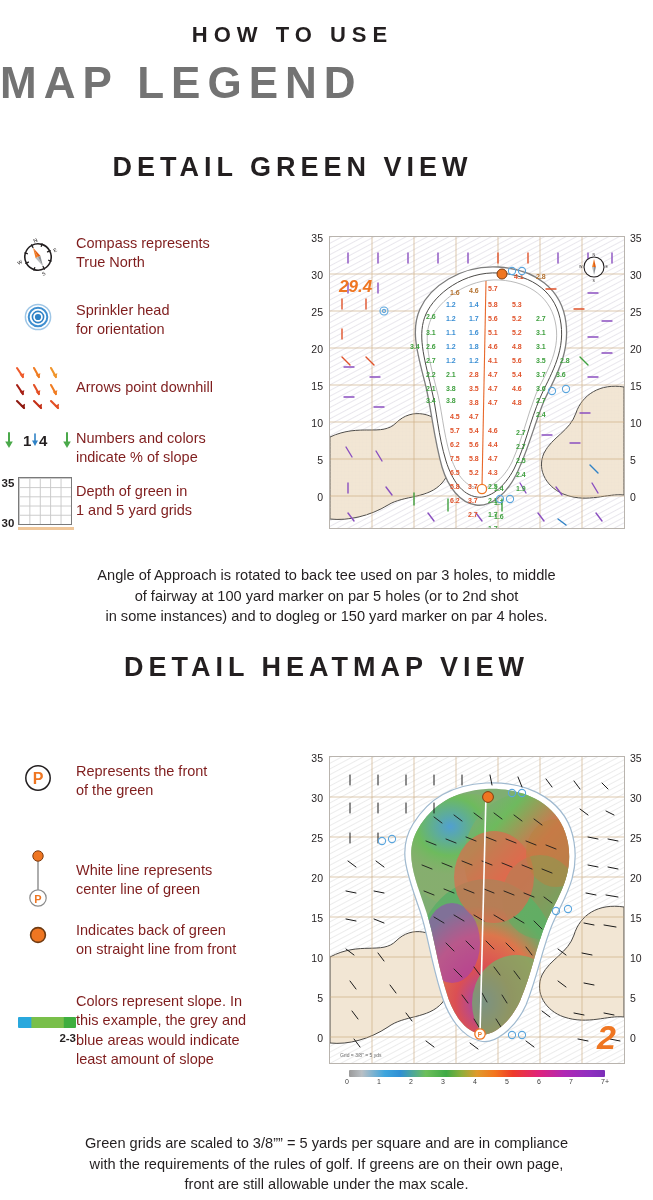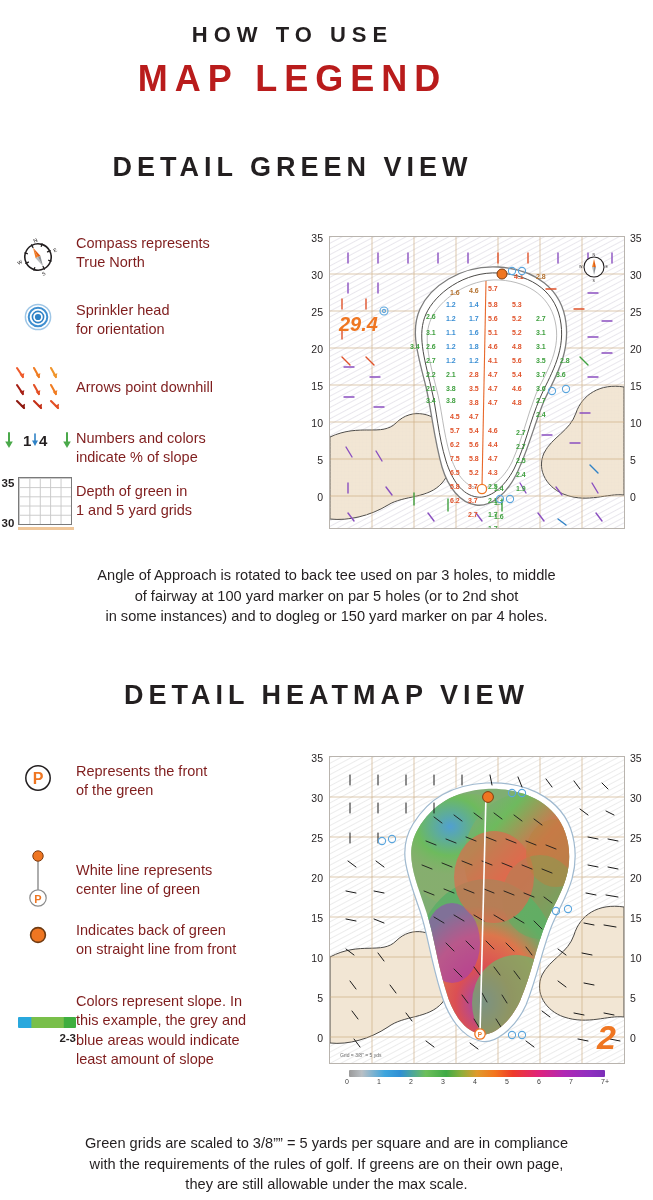"MAP LEGEND" .h-main { color: #b91c1c -> #737373; font-size: 36px -> 44px; text-align: center -> left }
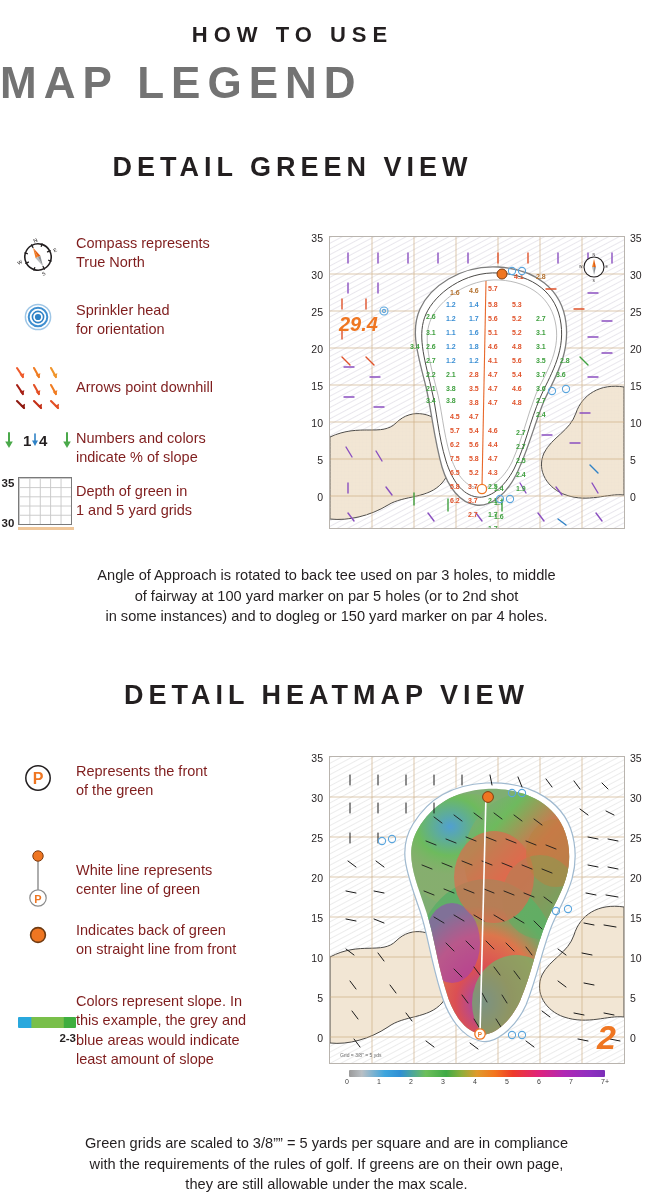"29.4" div.orangenum { font-size: 20px -> 17px; margin-top: 36px -> none }
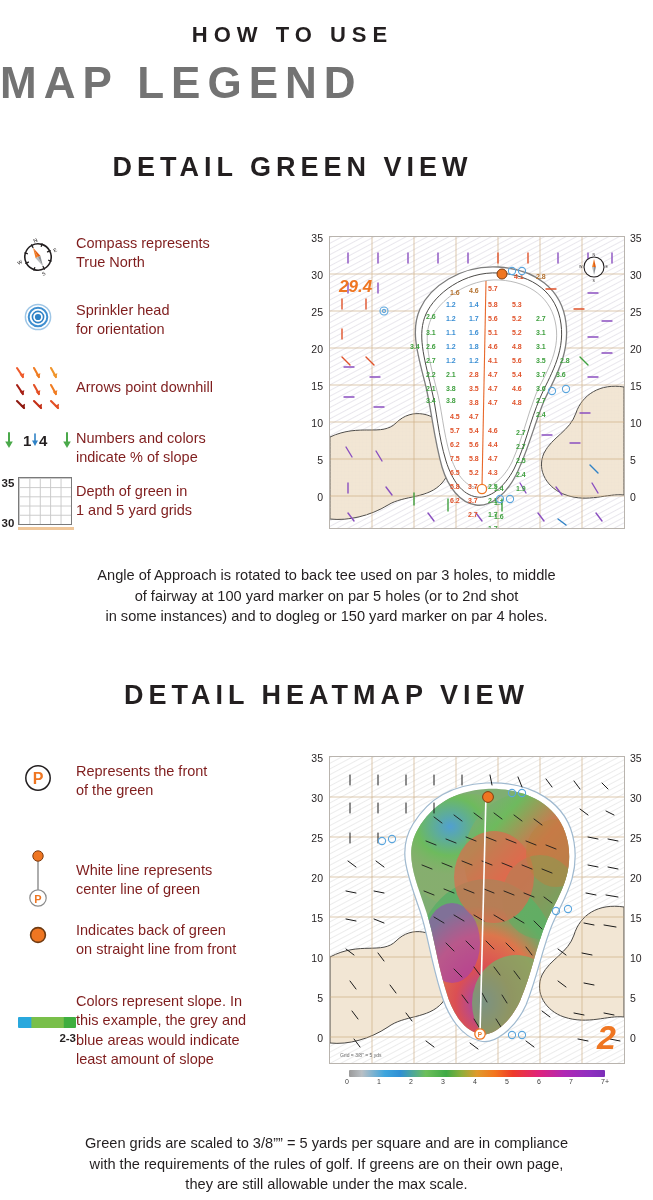"DETAIL HEATMAP VIEW" div.h-section { top: 680px -> 652px }
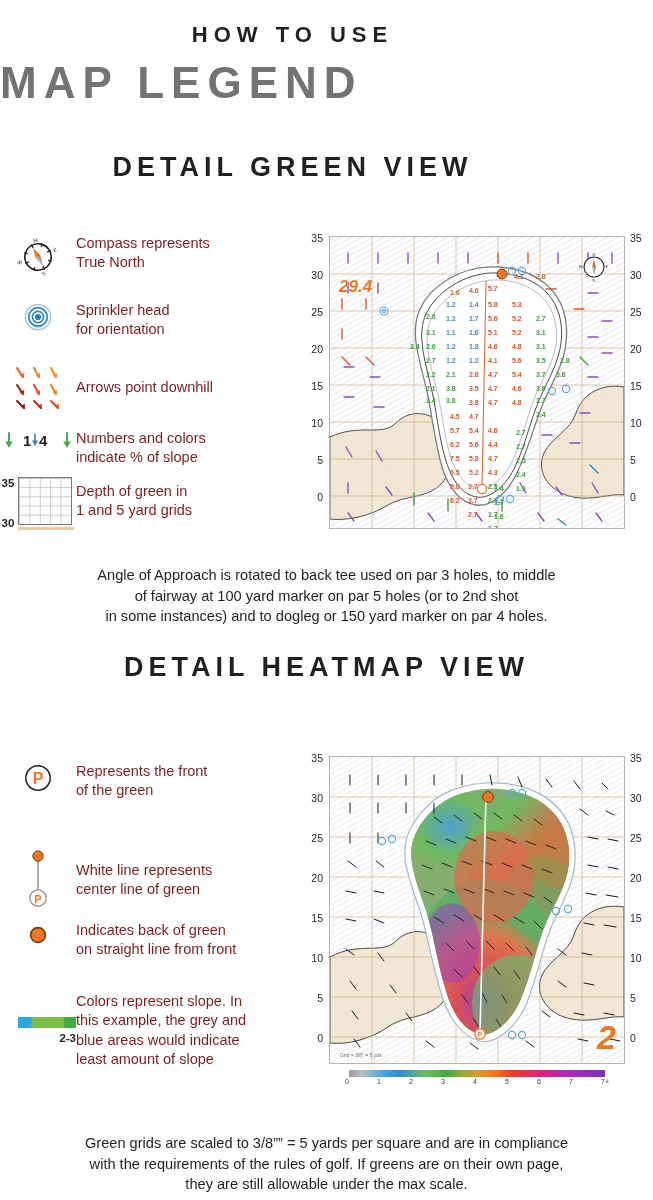"they are still allowable under" div { text: they -> front }
